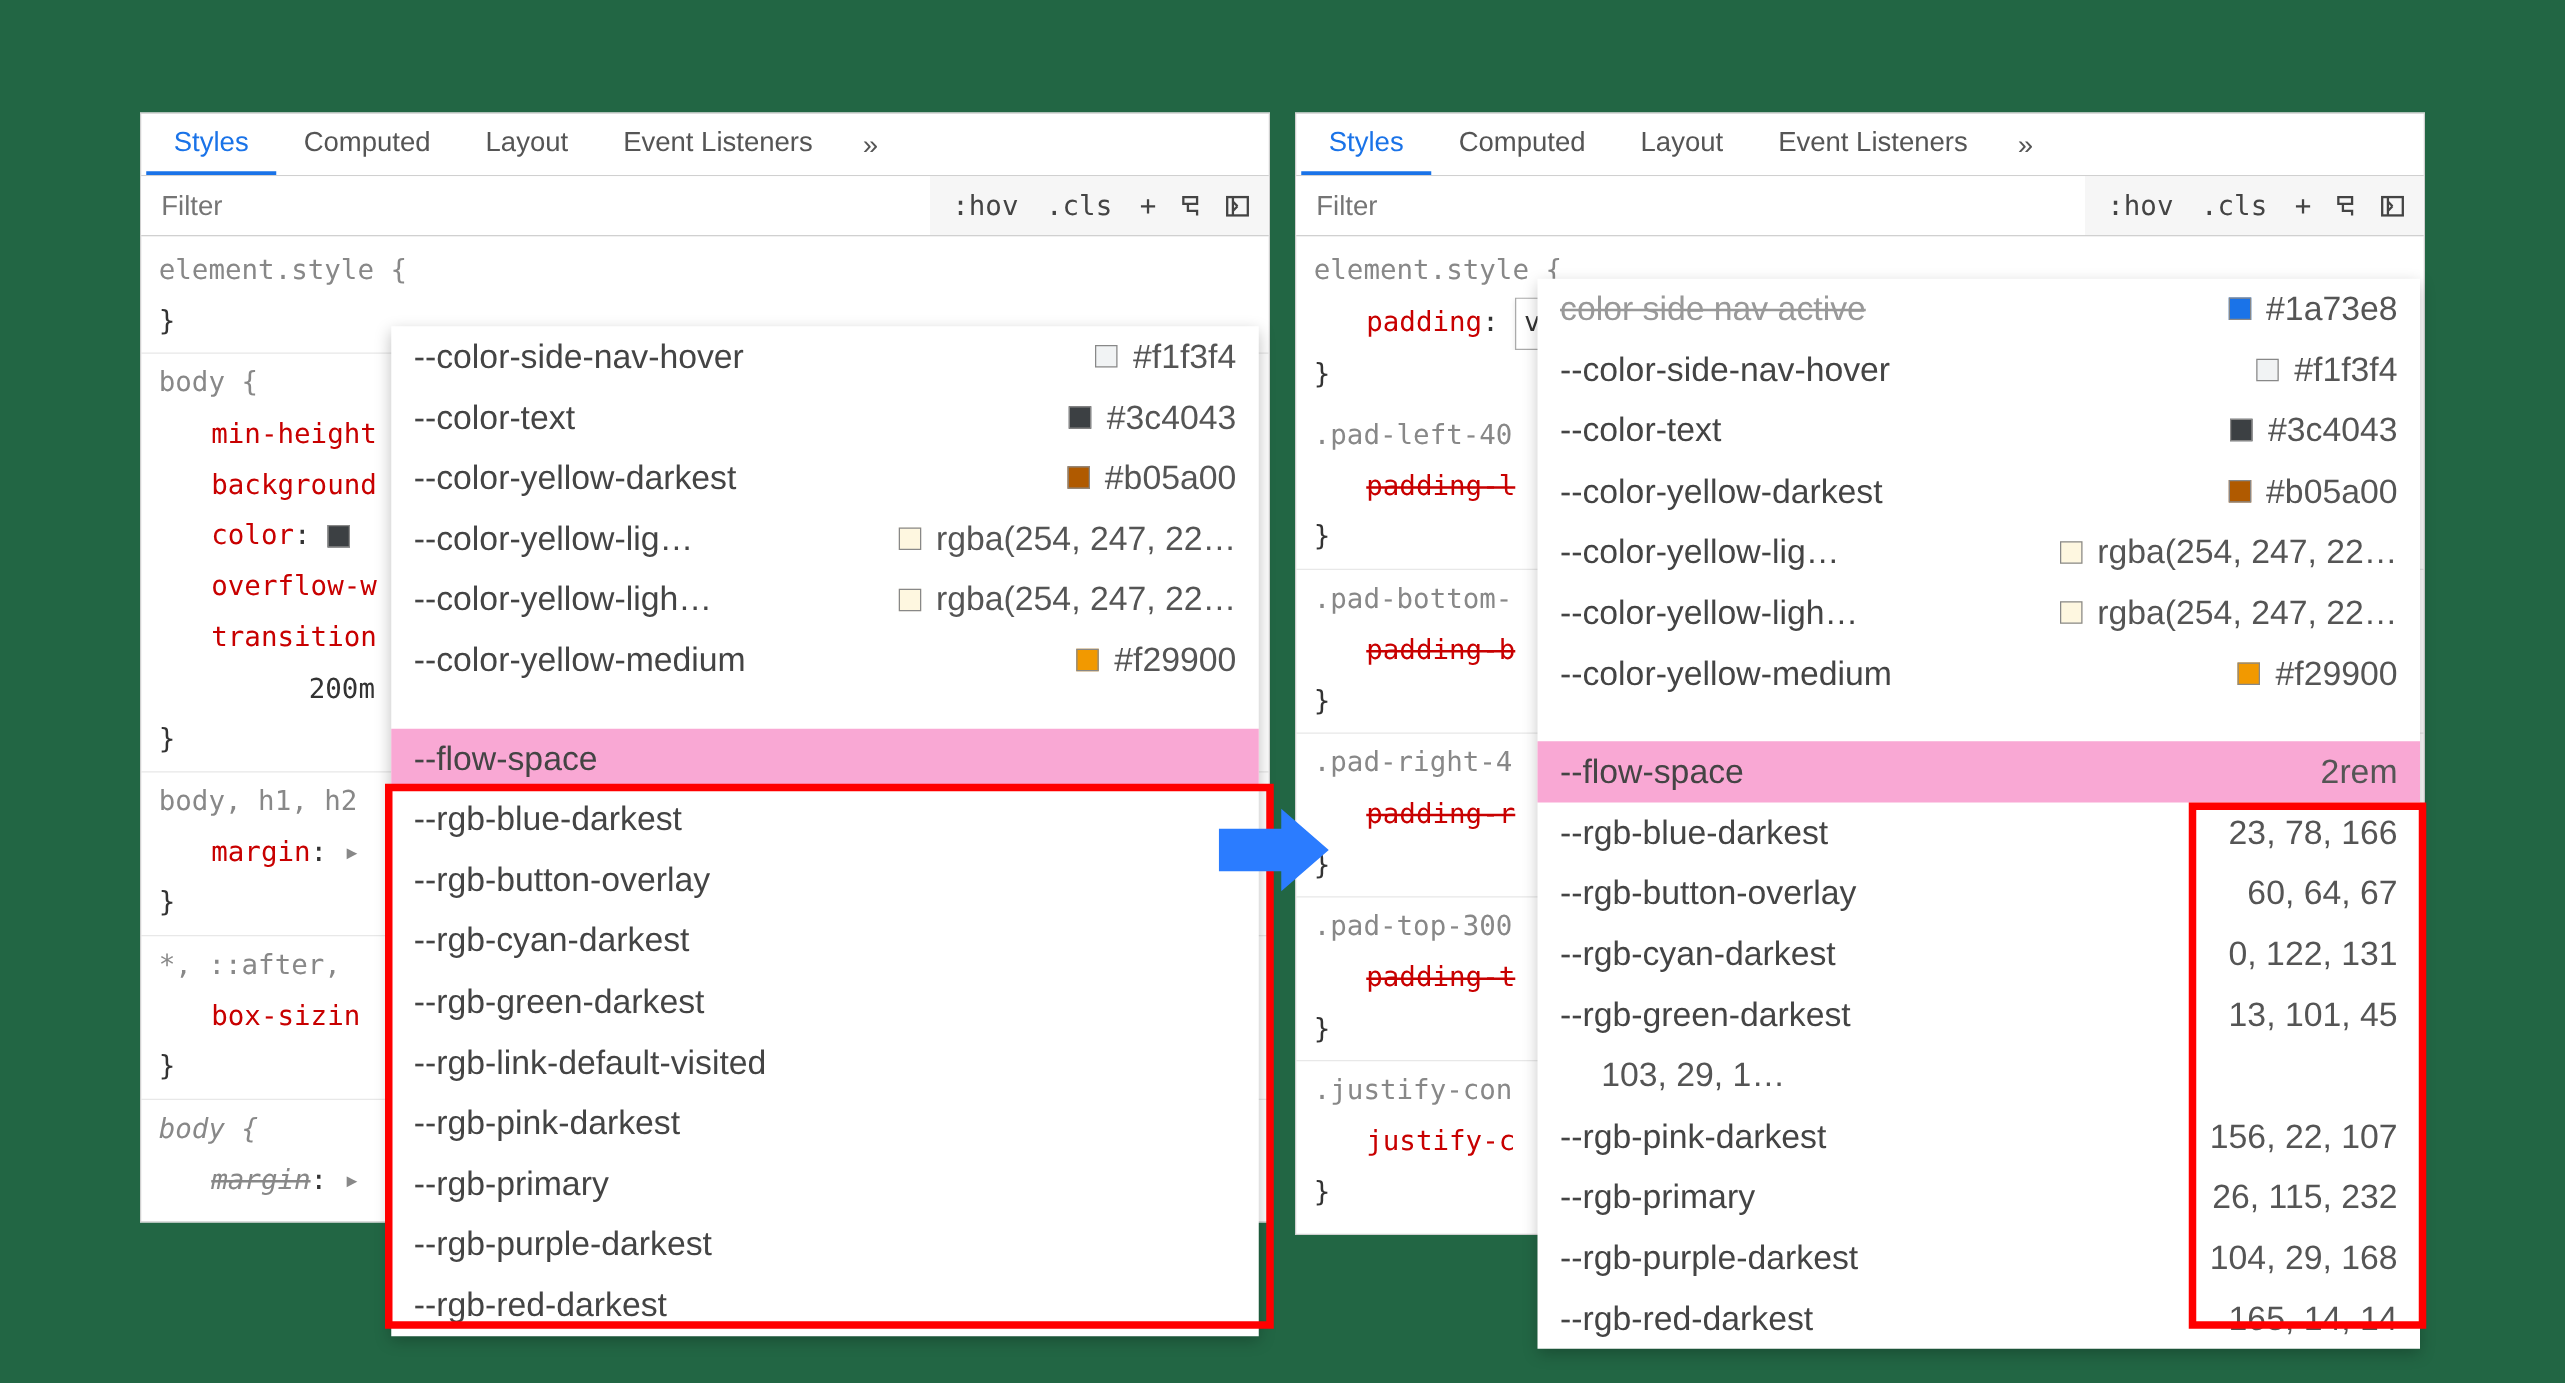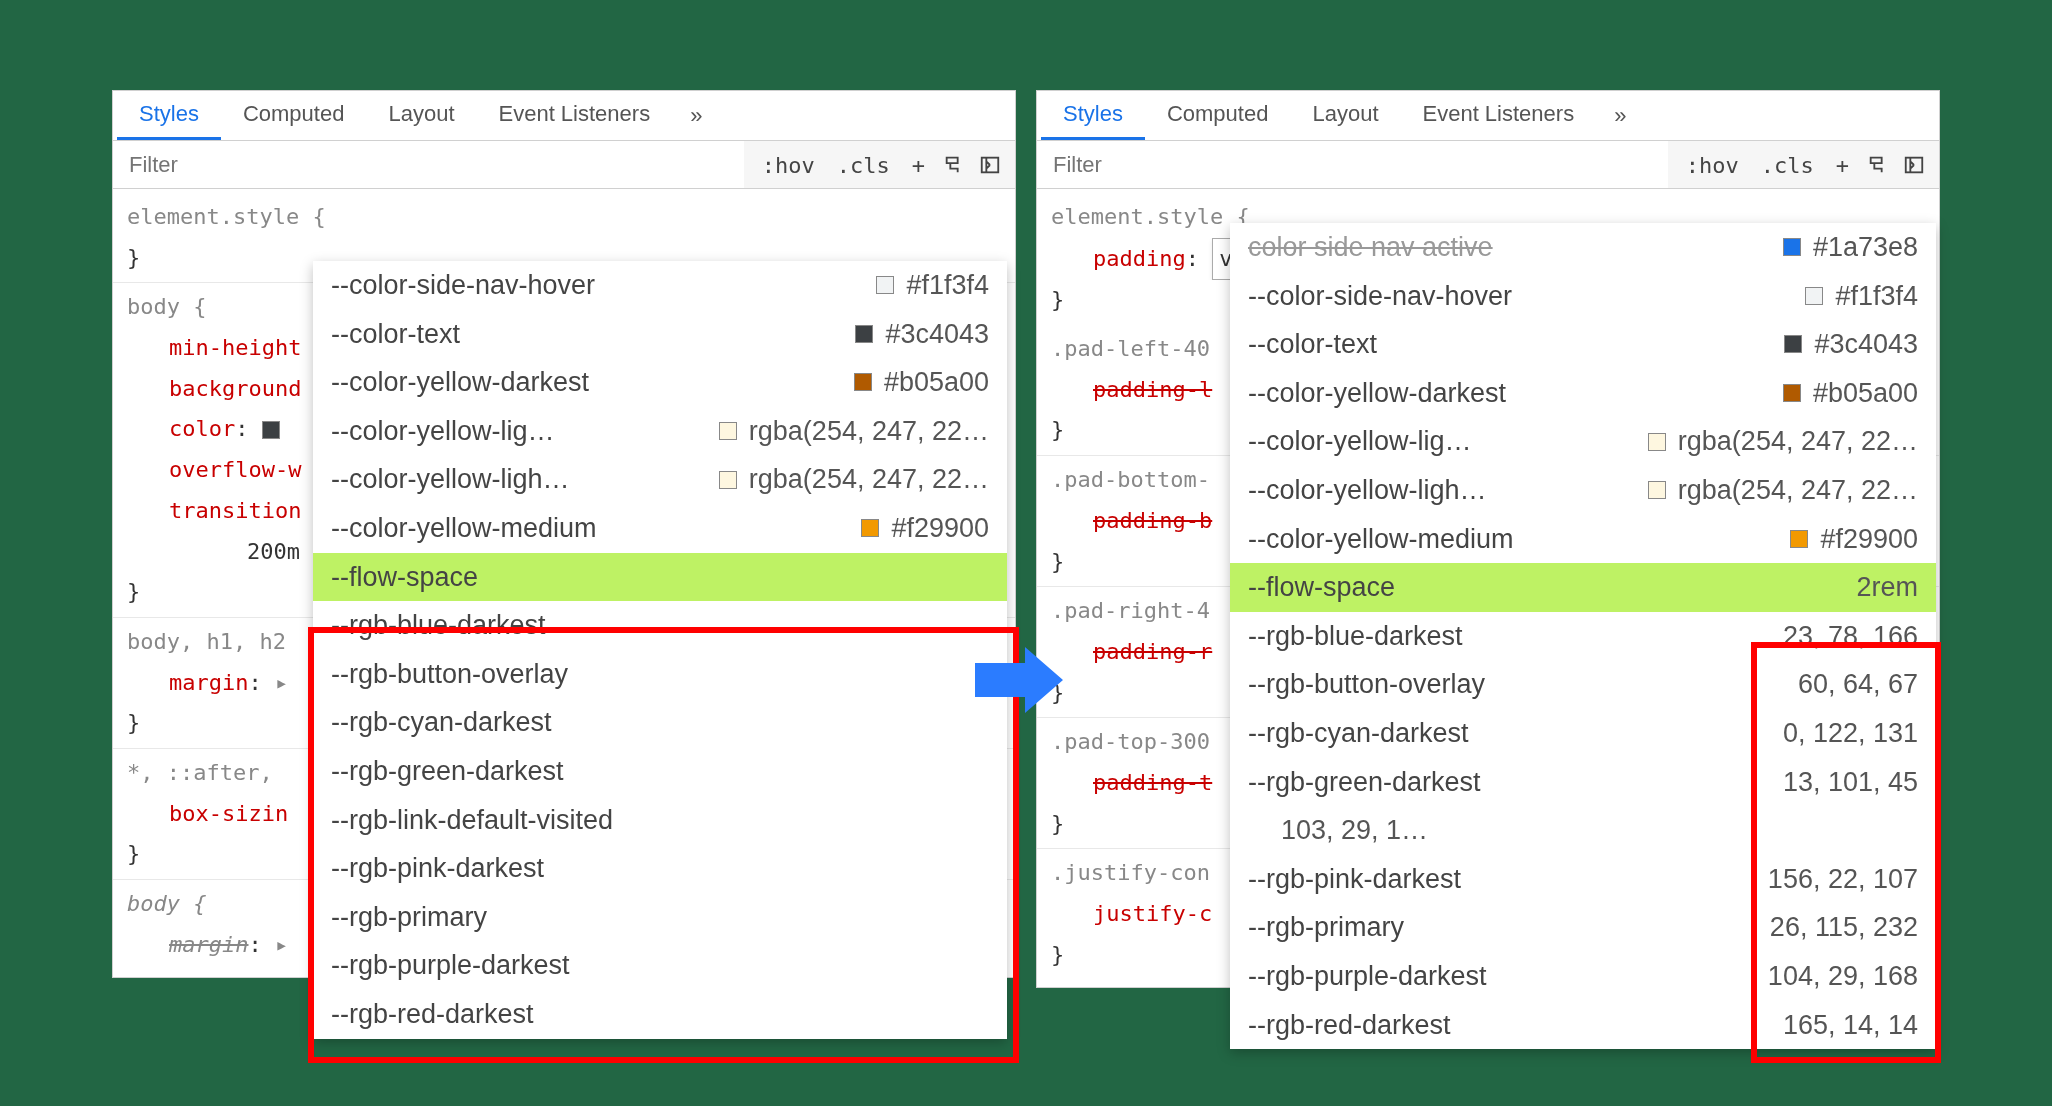"--flow-space" .ac-row.sel { background: #bef264 -> #f9a8d4; margin-top: none -> 30px }
